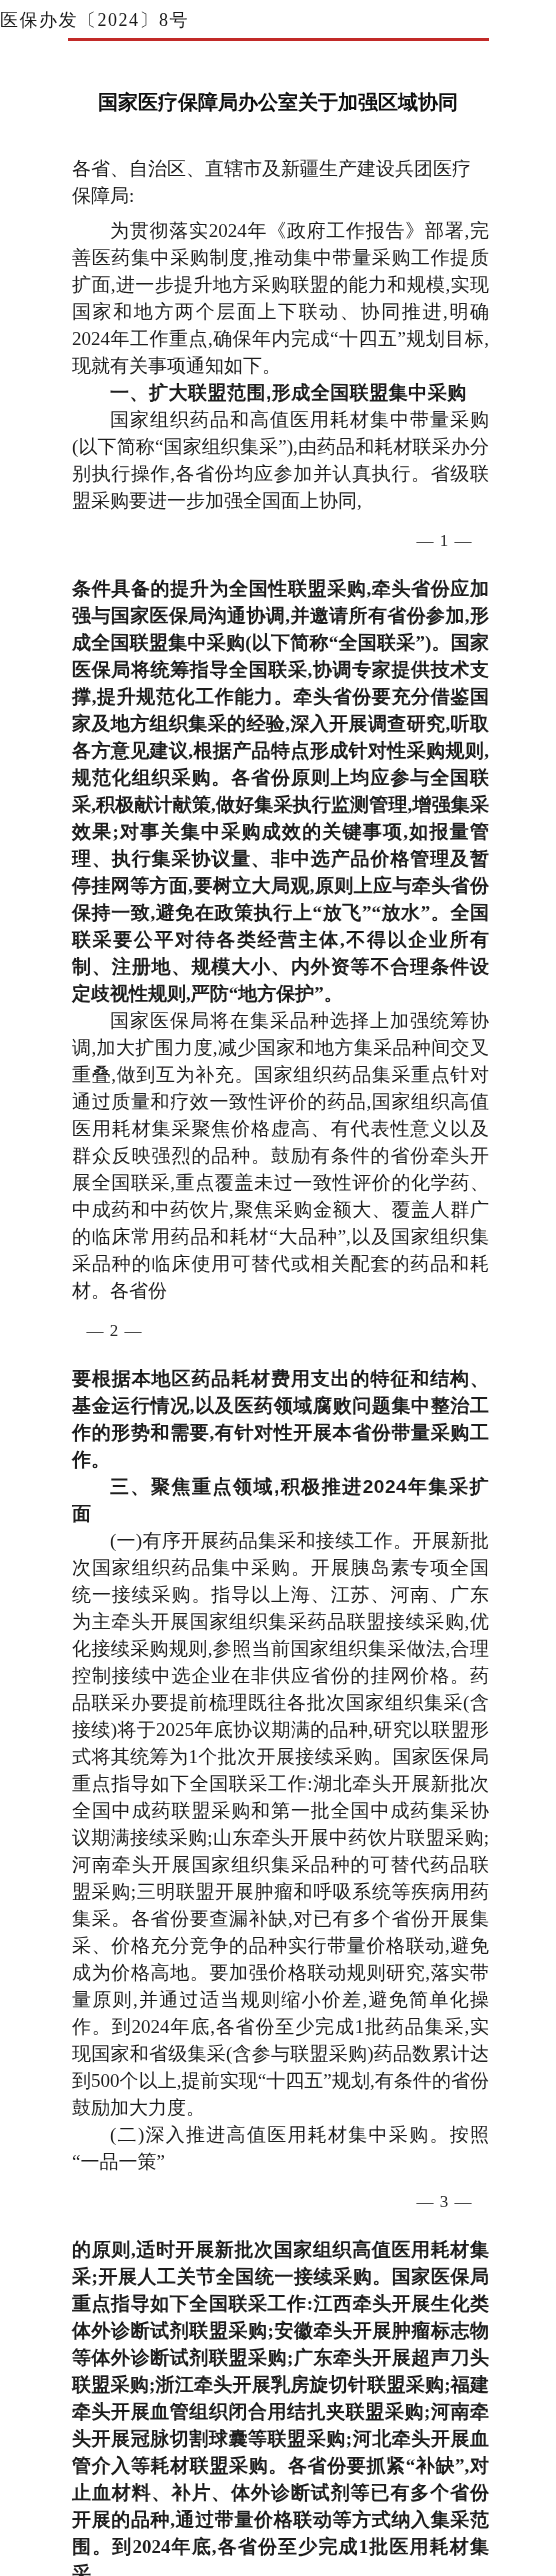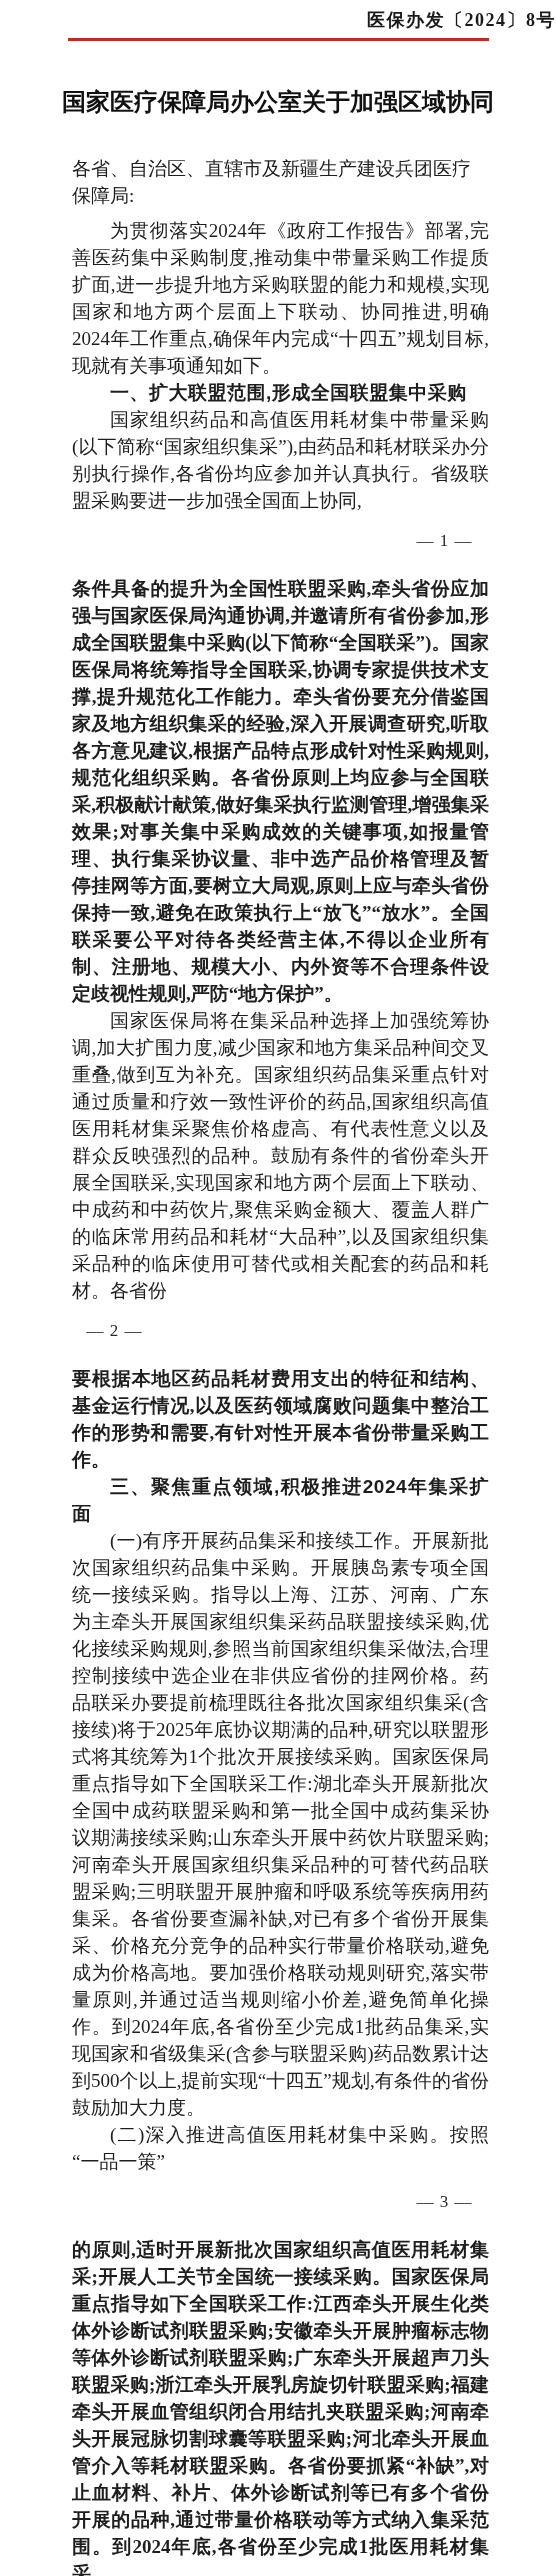"医保办发〔2024〕8号" .docnum { font-weight: bold -> none; text-align: right -> left }
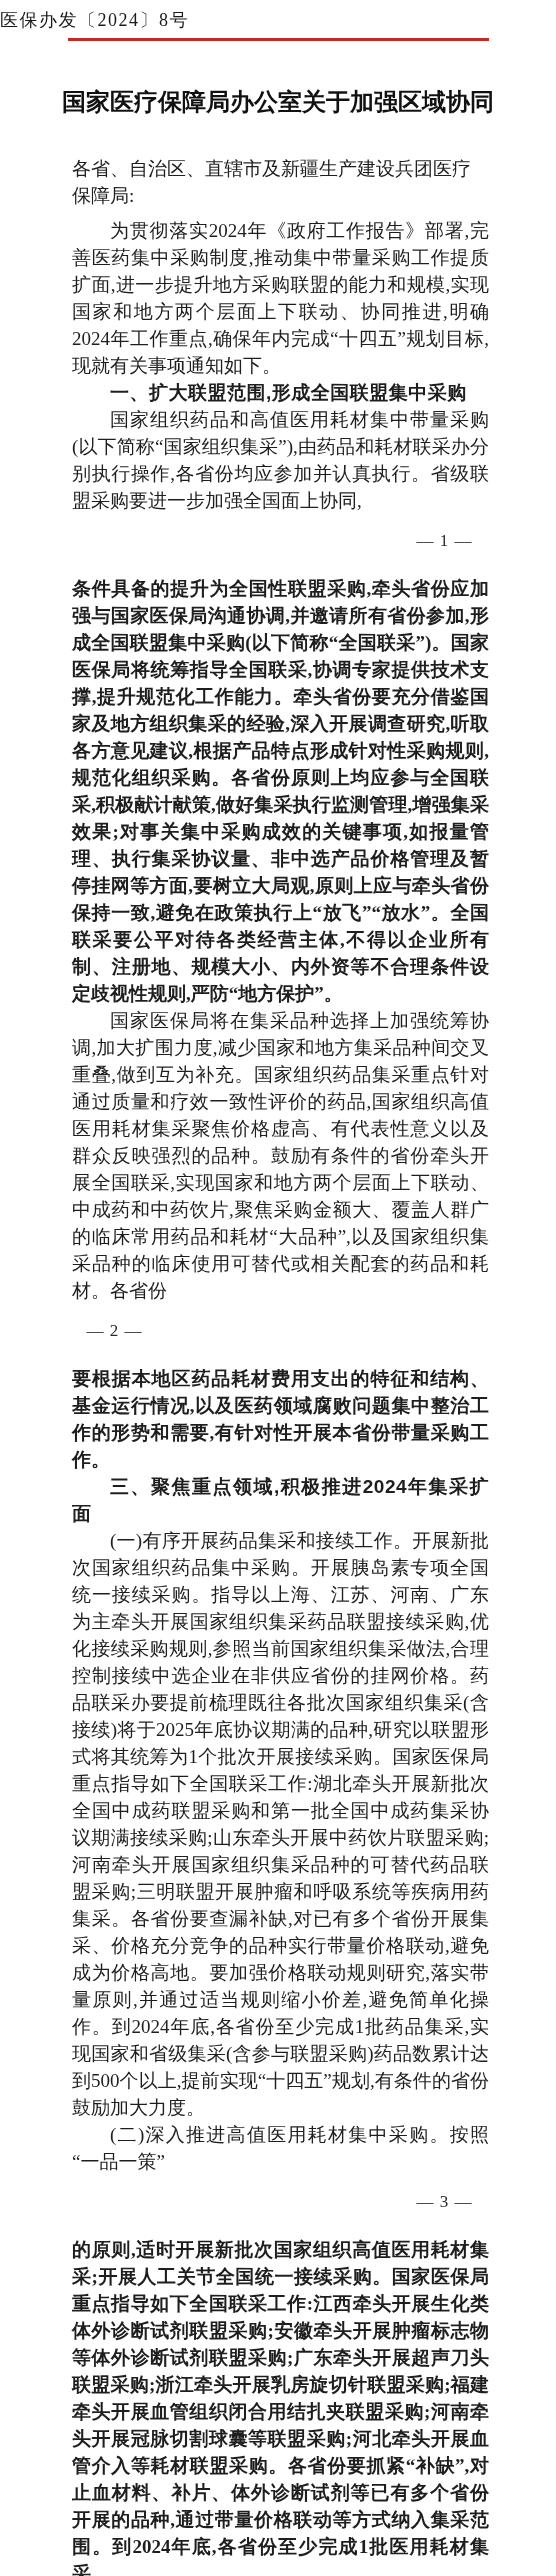"国家医疗保障局办公室关于加强区域协同" .title { font-size: 24px -> 20px }
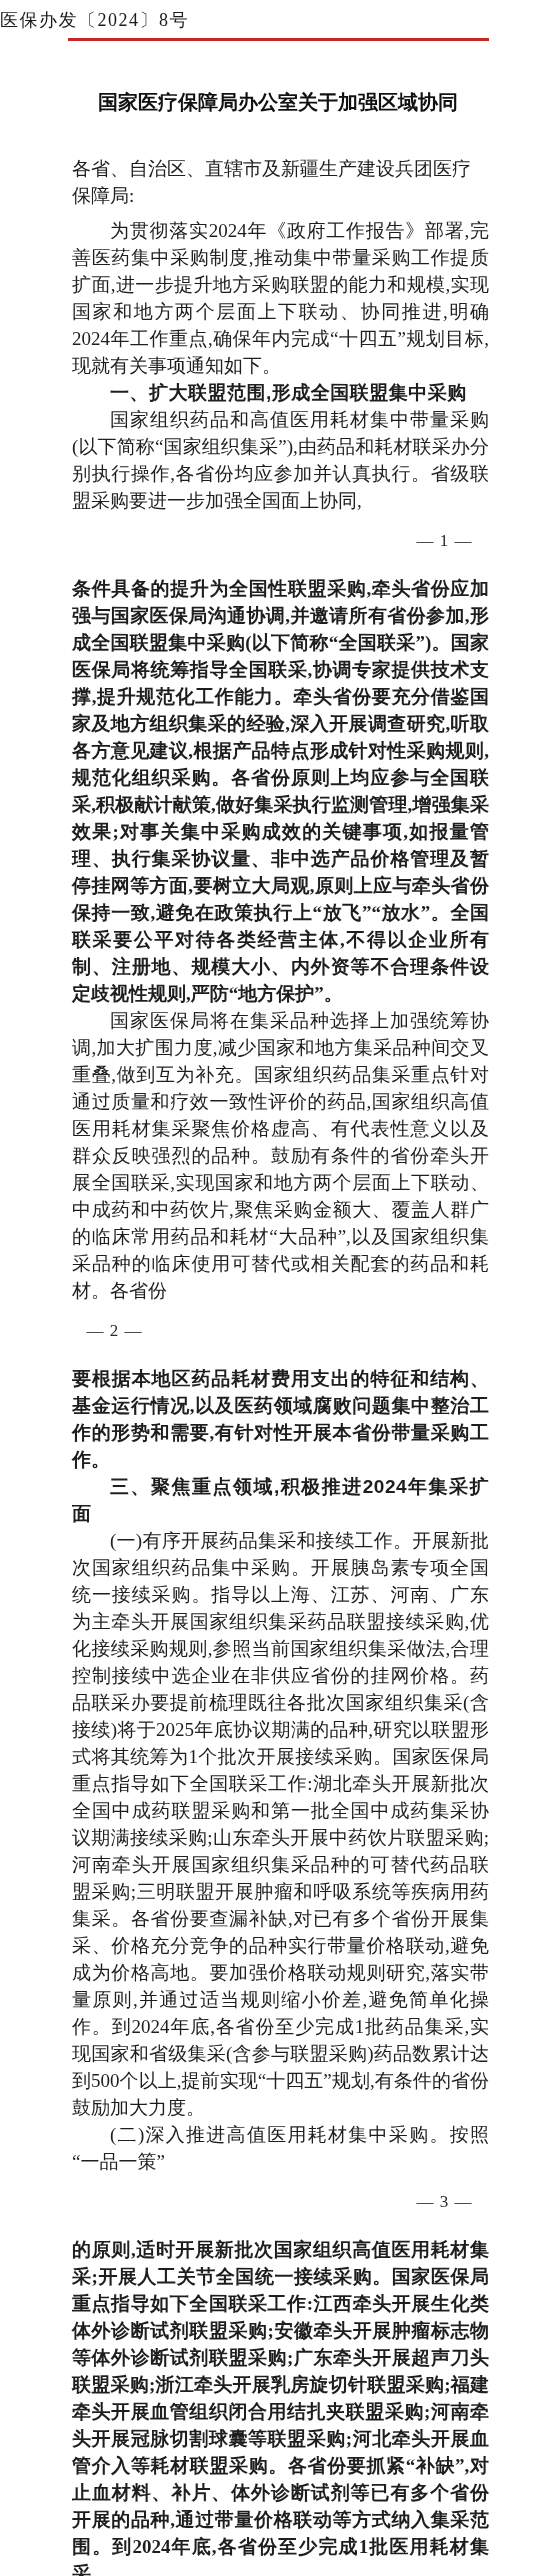"国家医保局将在集采品种选择上加强统筹协调,加大扩围力度,减少国家和地方集采品种间" div.para { text: ,实现国家和地方两个层面上下联动 -> ,重点覆盖未过一致性评价的化学药 }
